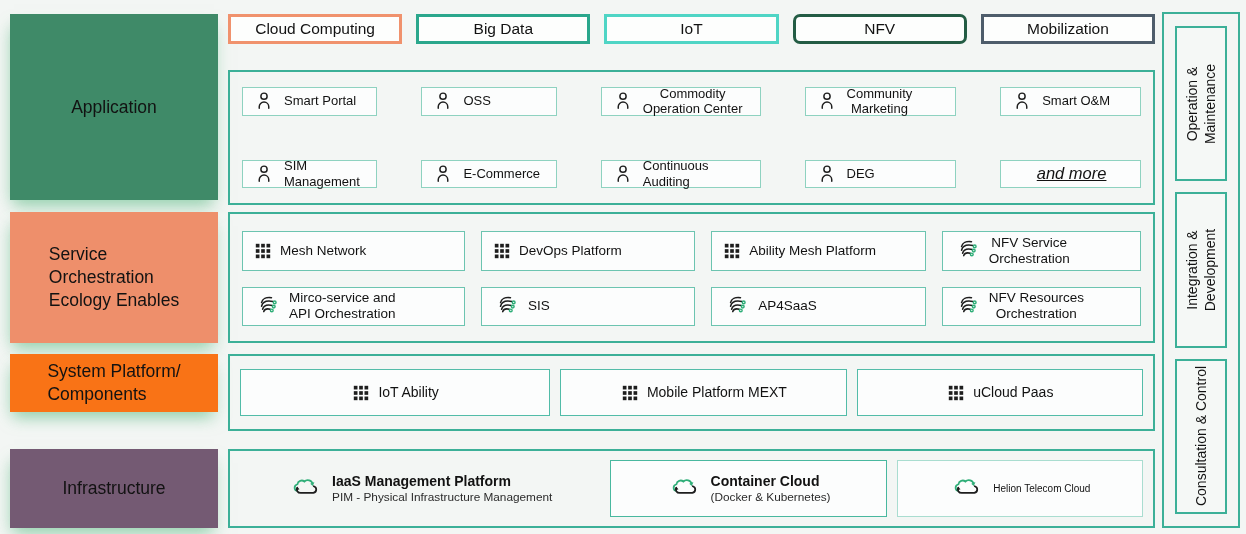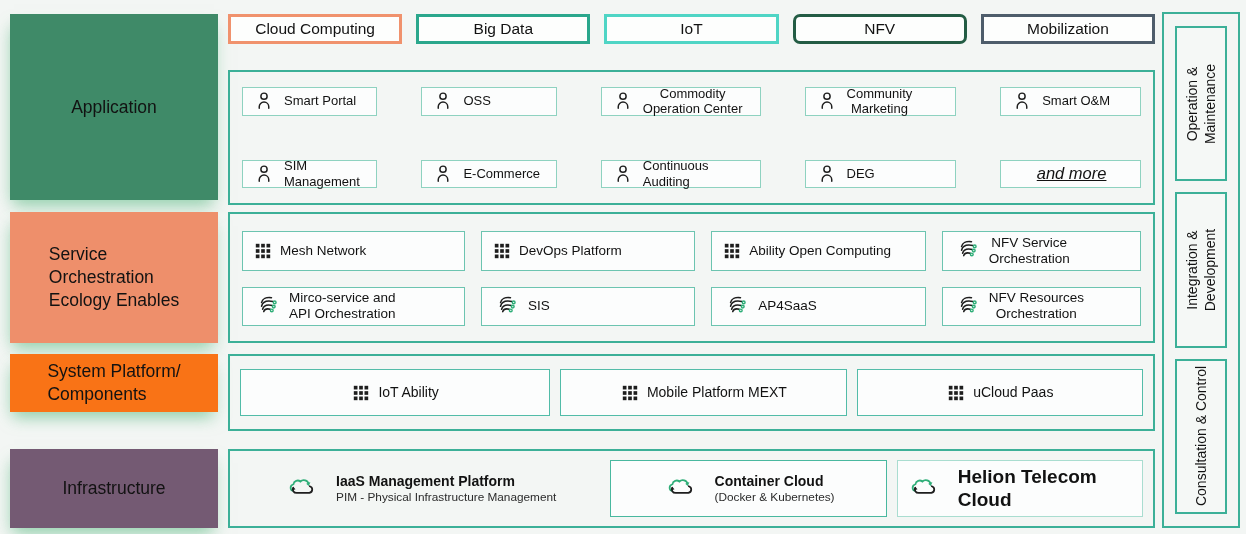"Ability Open Computing" span.txt { text: Open Computing -> Mesh Platform }
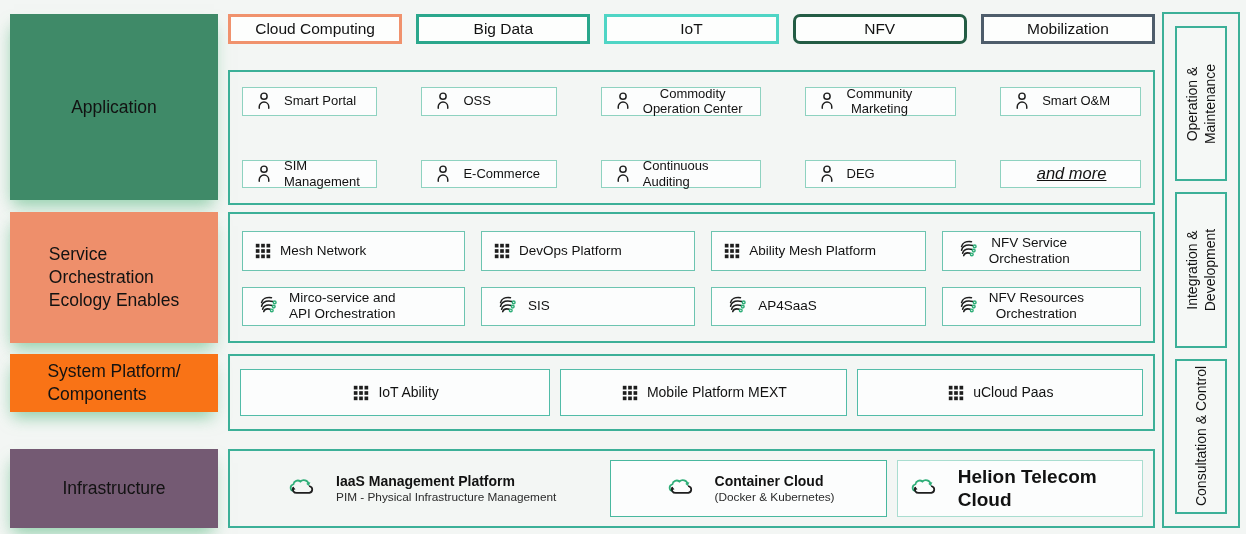"IaaS Management Platform" .grid-infra .item { gap: 19px -> 11px }
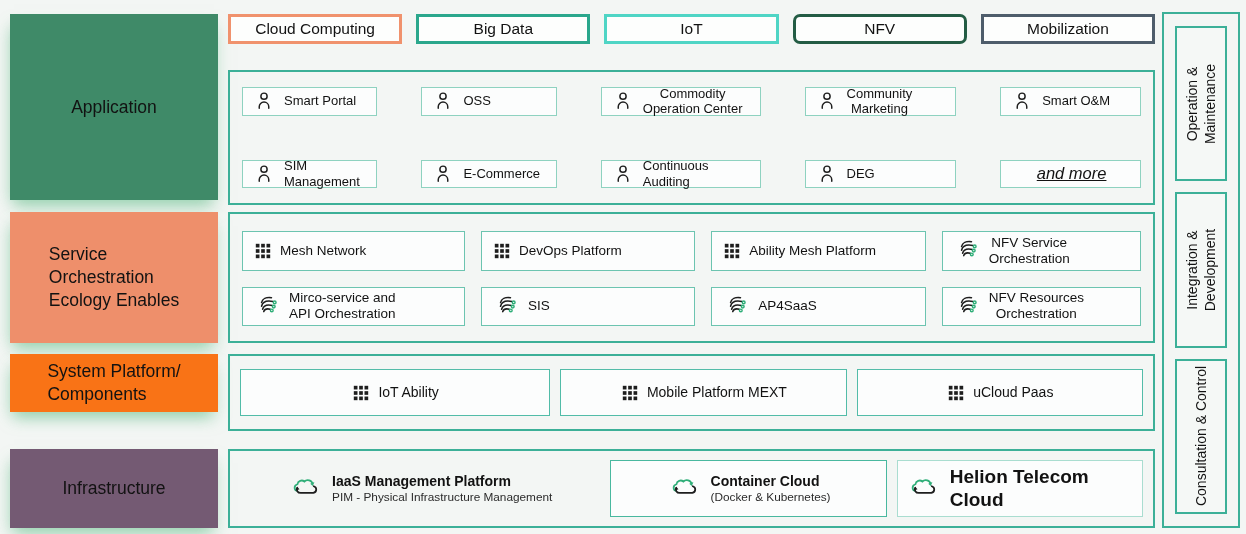"Helion Telecom Cloud" .infra-title.plain { font-size: 19px -> 10px; font-weight: 700 -> 400 }
